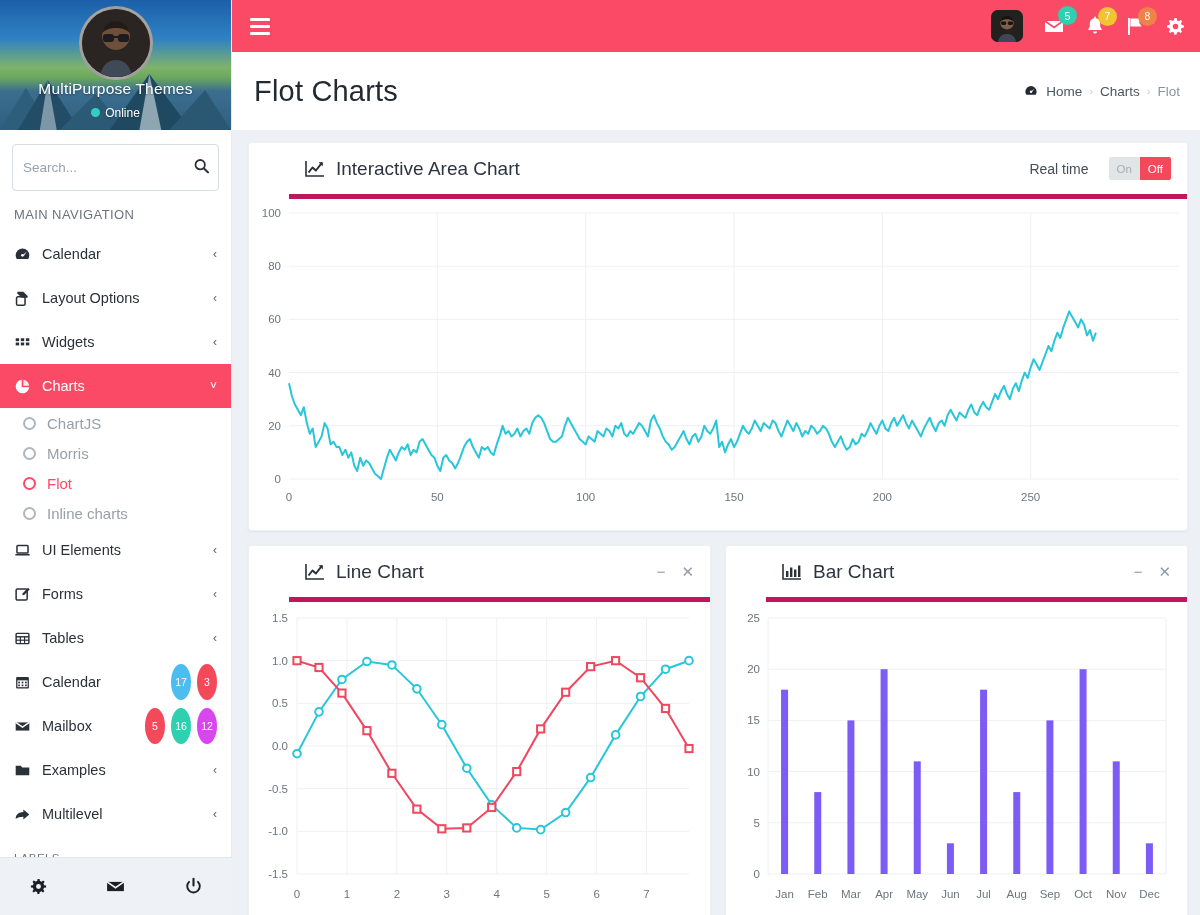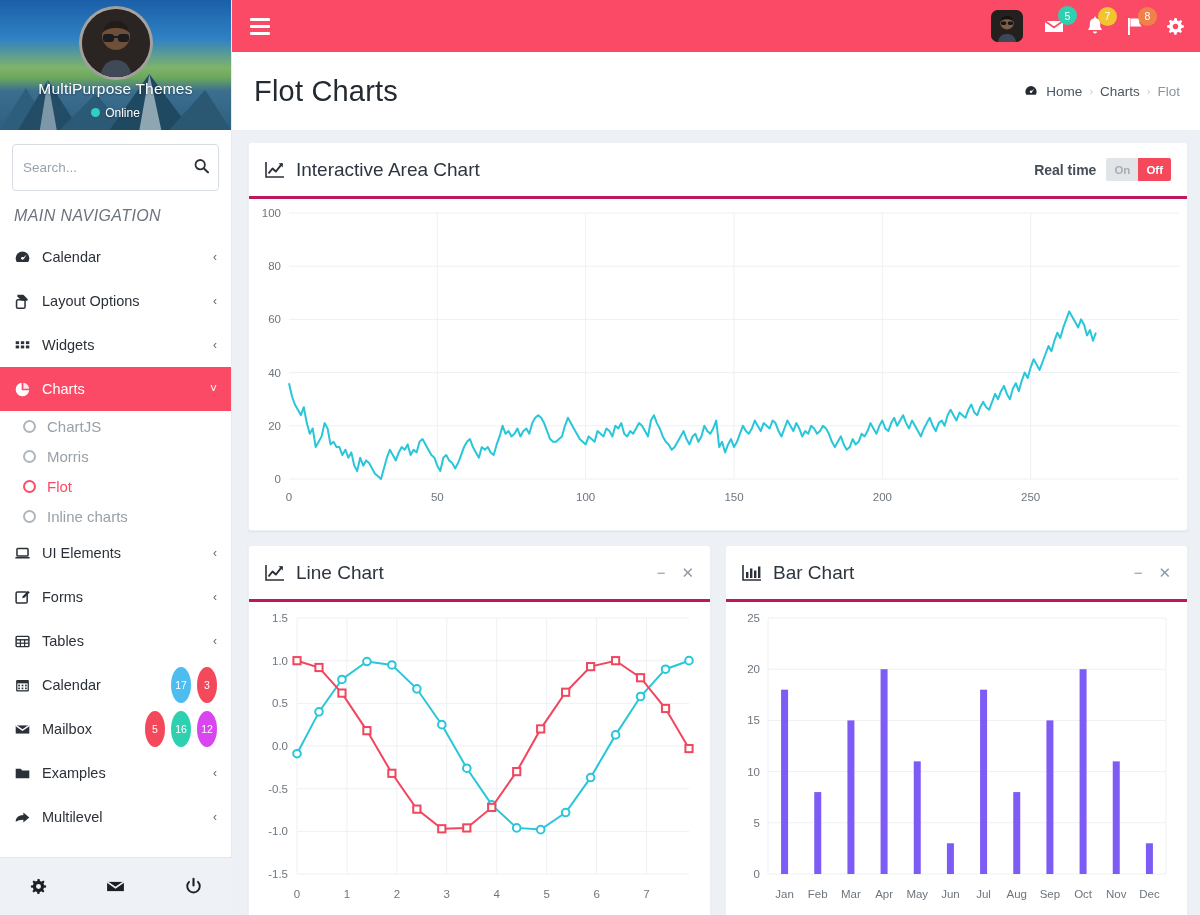"Interactive Area Chart" .card-head { border-bottom: 3px solid #be185d -> 5px solid #be185d; margin-left: none -> 40px }
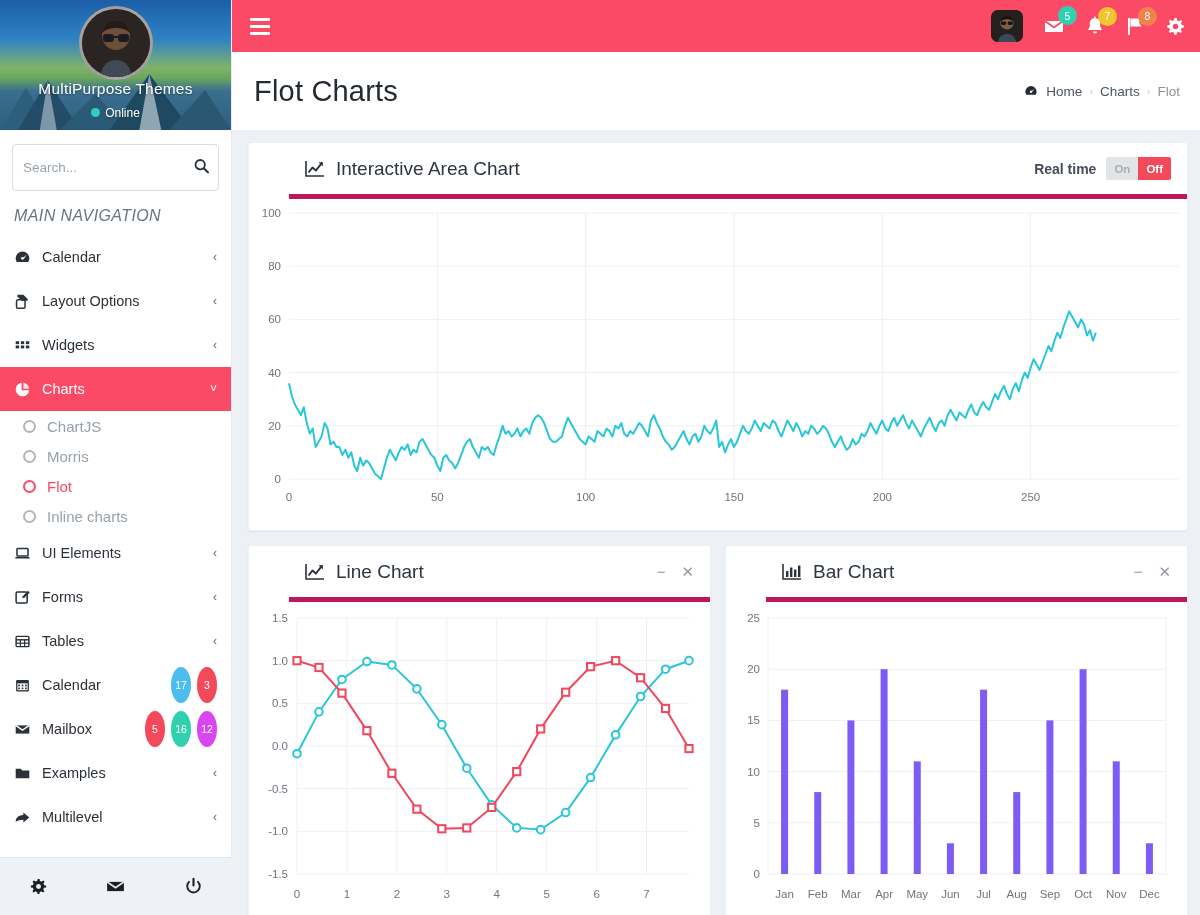"Real time" .rt-wrap { font-weight: bold -> none; gap: 10px -> 20px }
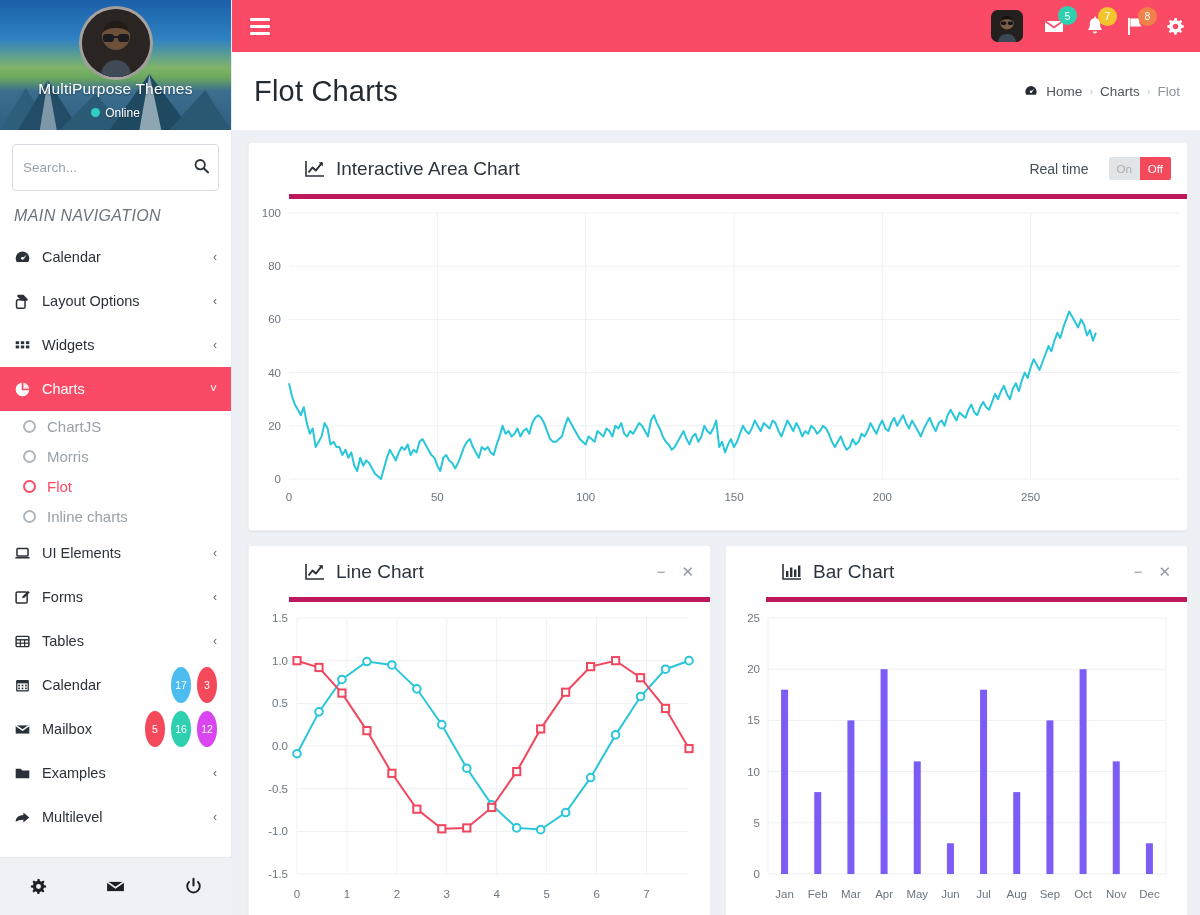"MAIN NAVIGATION" .navhead { font-size: 16px -> 13px; font-style: italic -> none }
